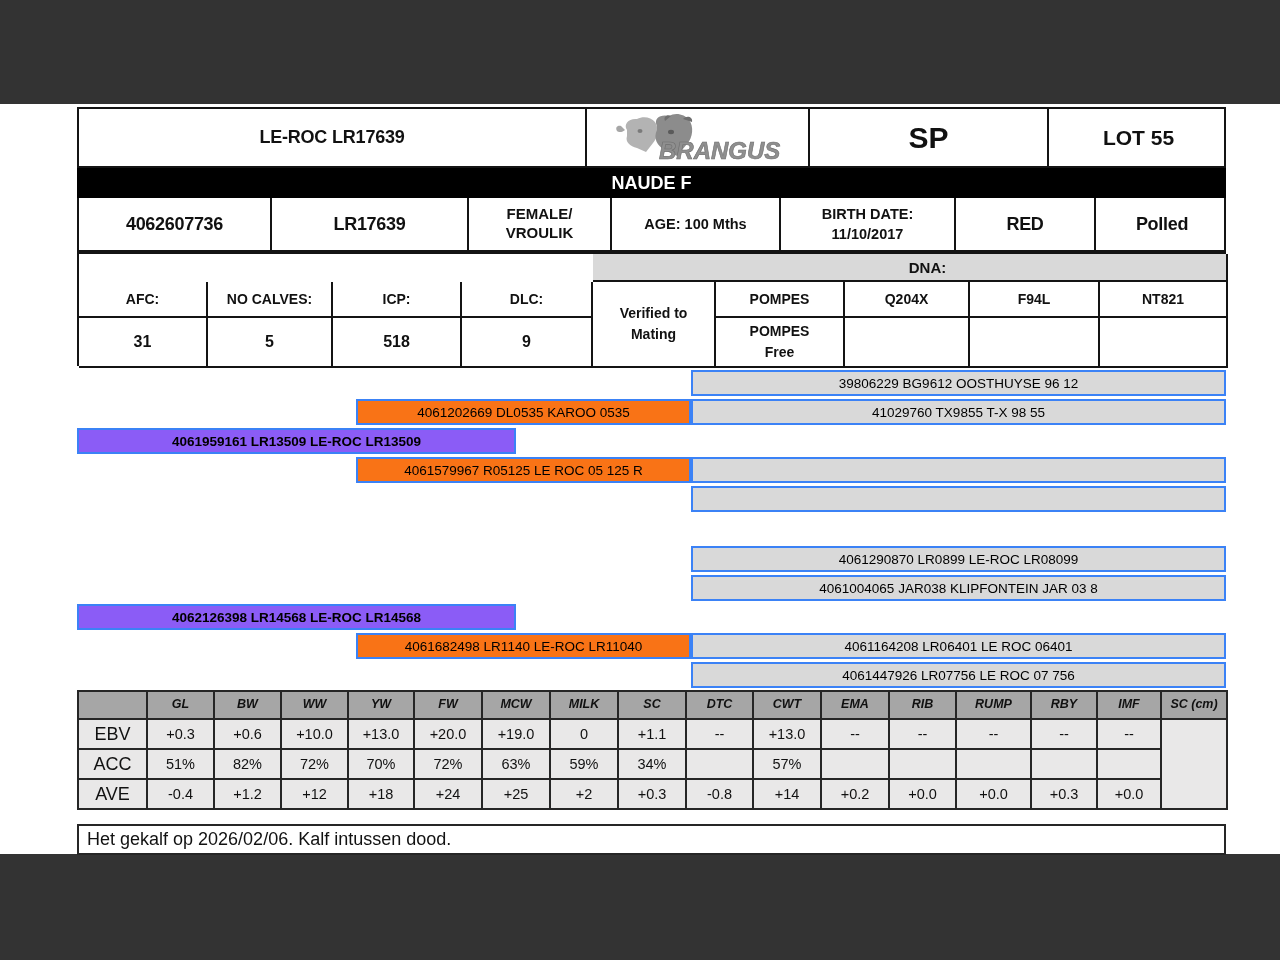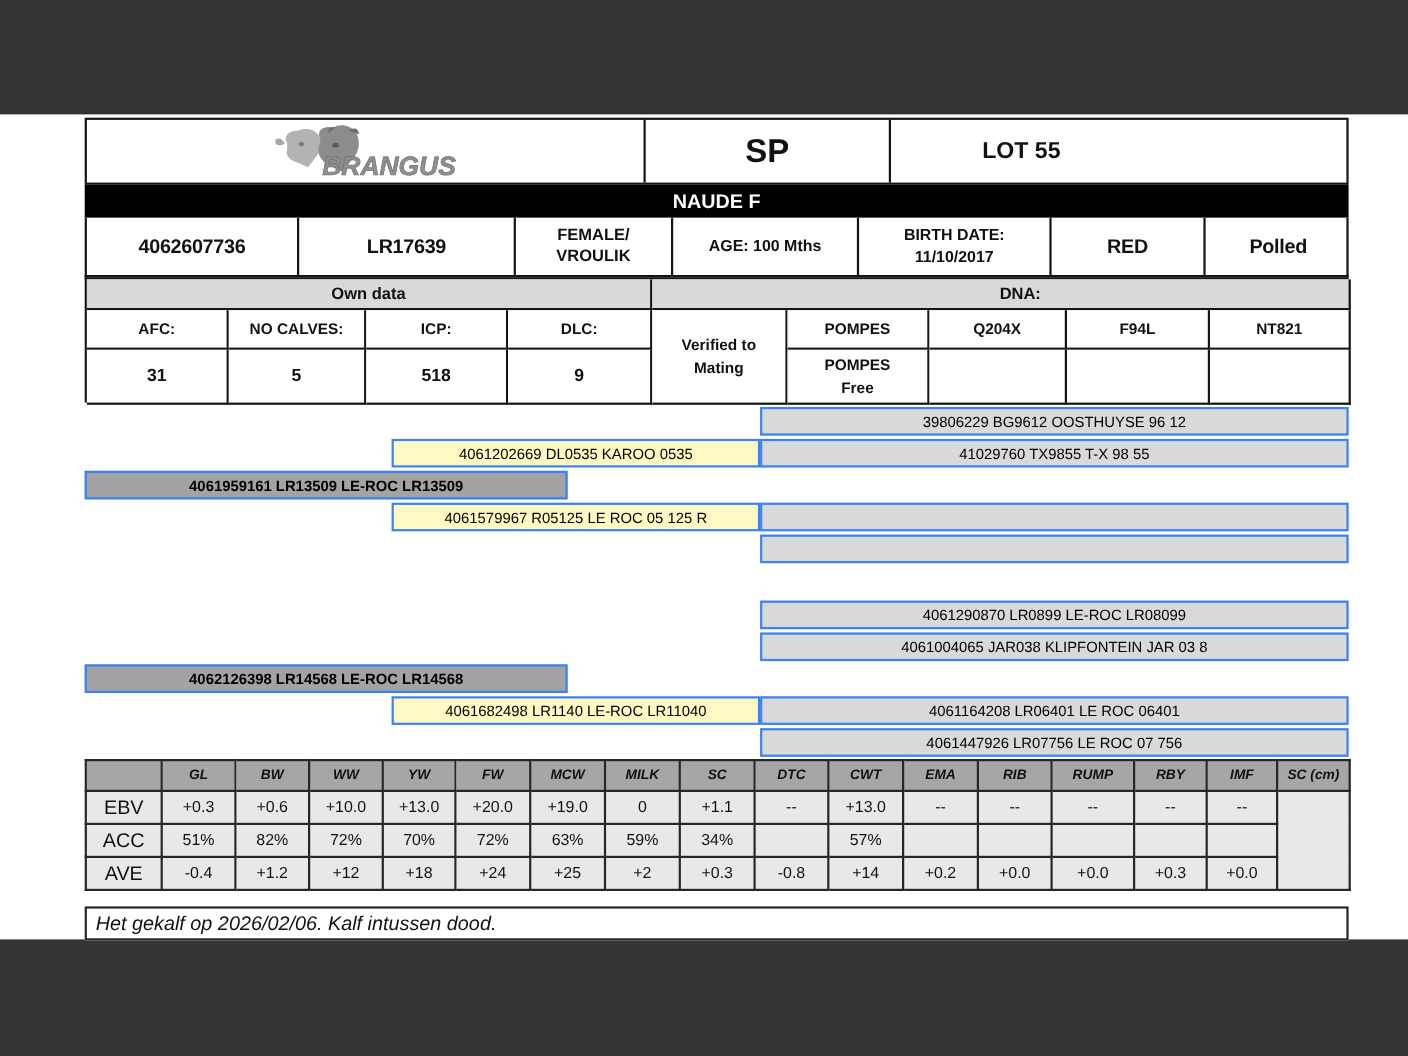"LE-ROC LR17639" div.hdr-title { html: none -> <div>LE-ROC LR17639</div> }
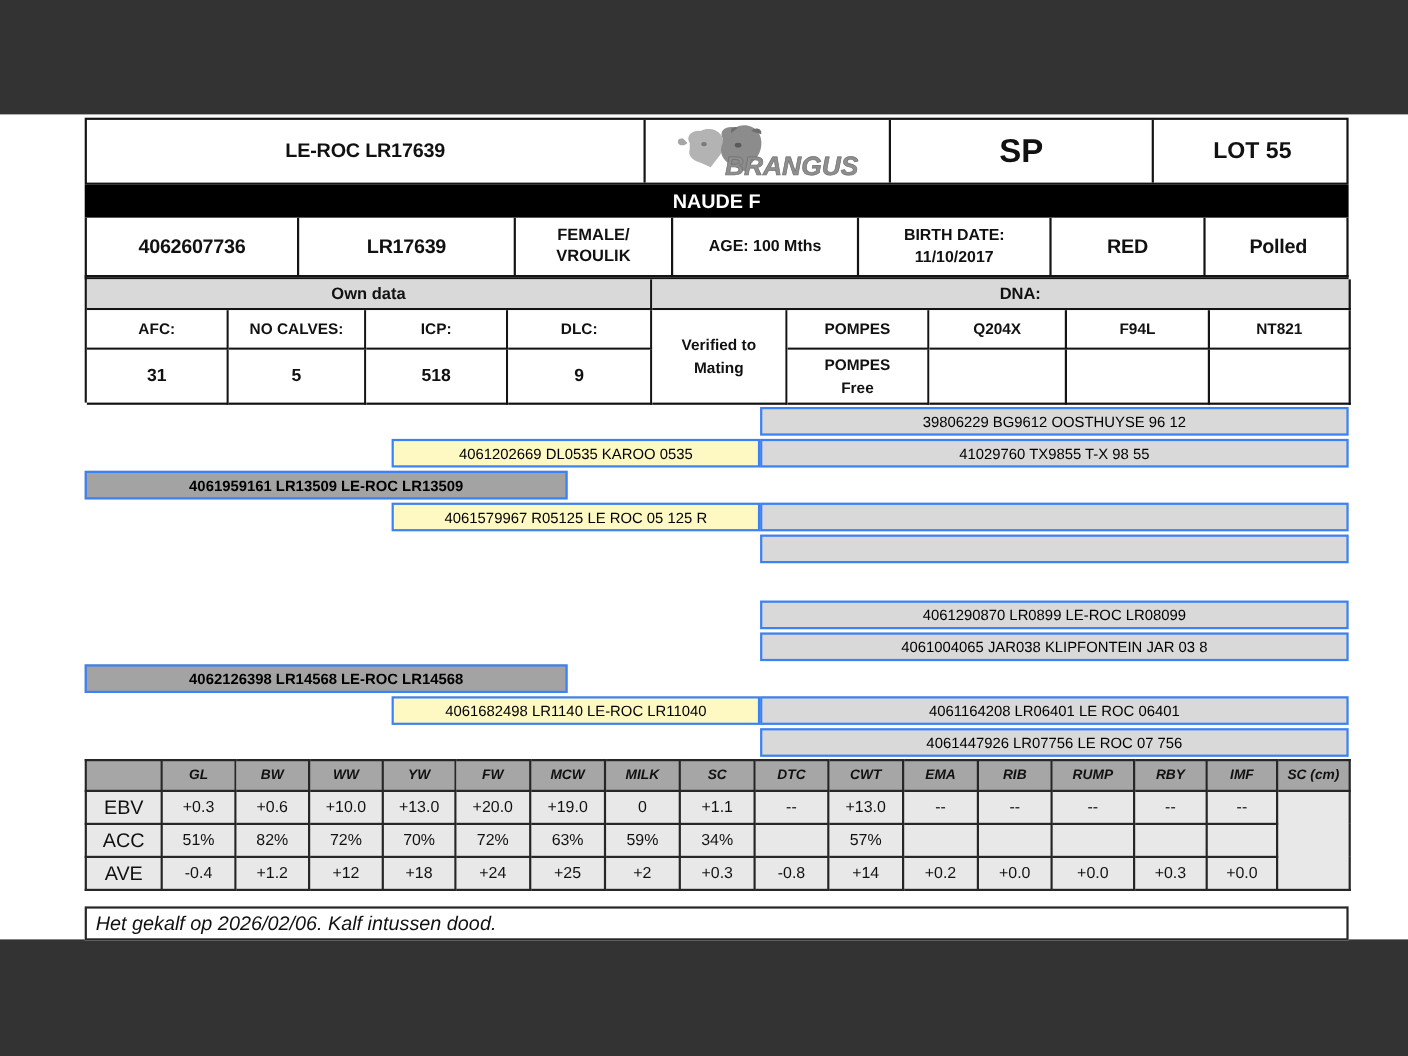"Own data" div.sect-title { html: <div>Own data</div> -> none }
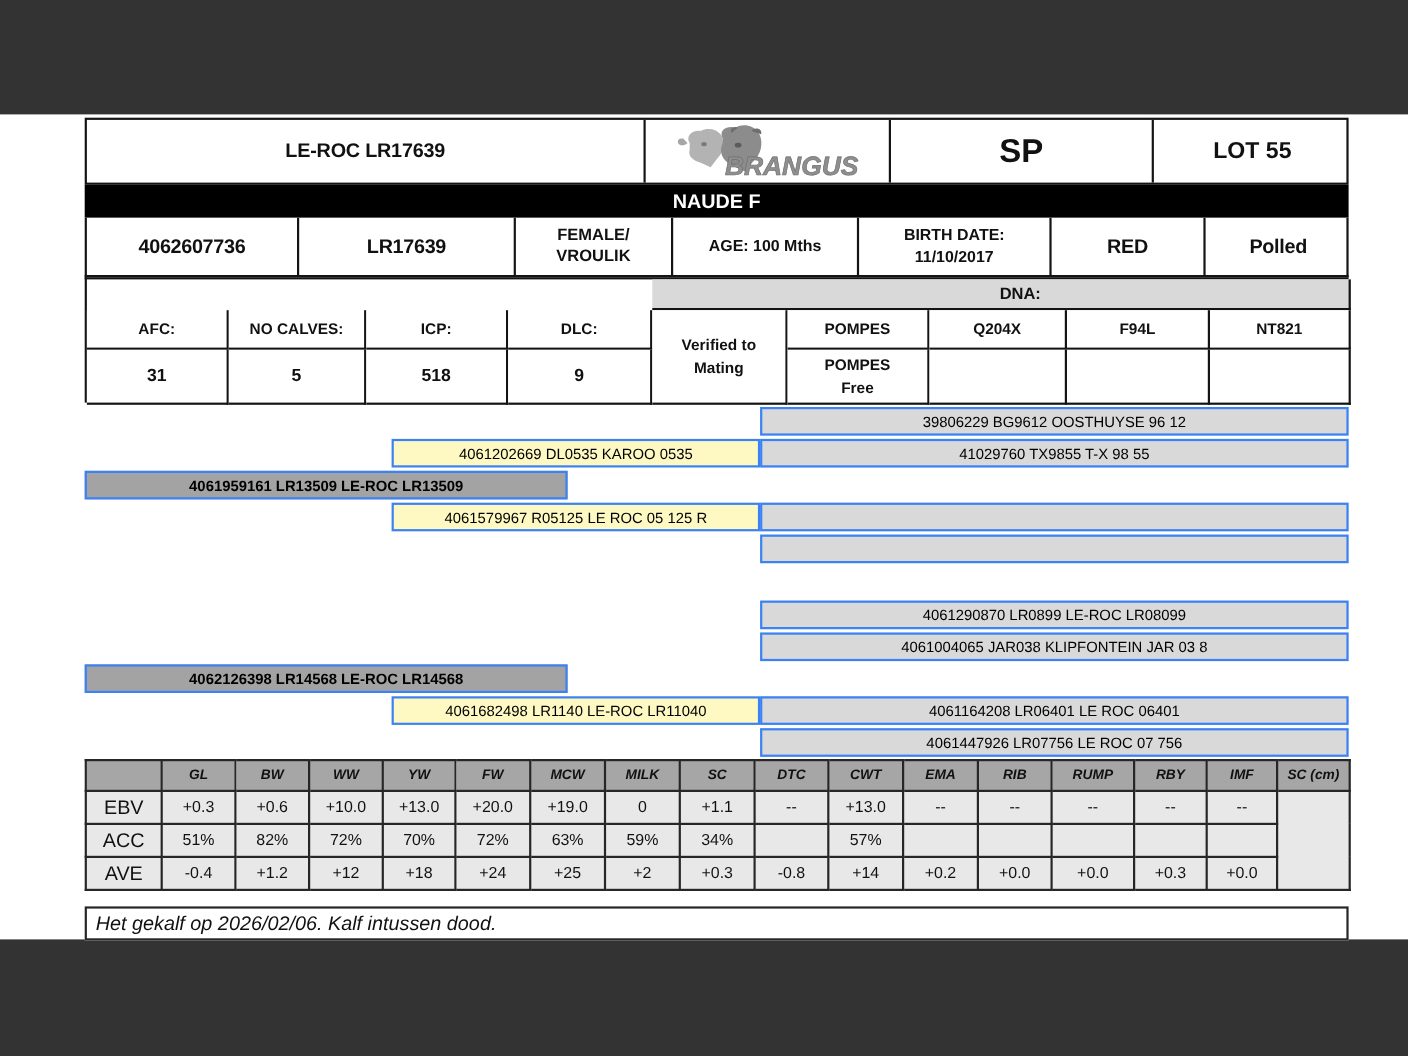"4061202669 DL0535 KAROO 0535" .g2 { background: #fef9c3 -> #f97316 }
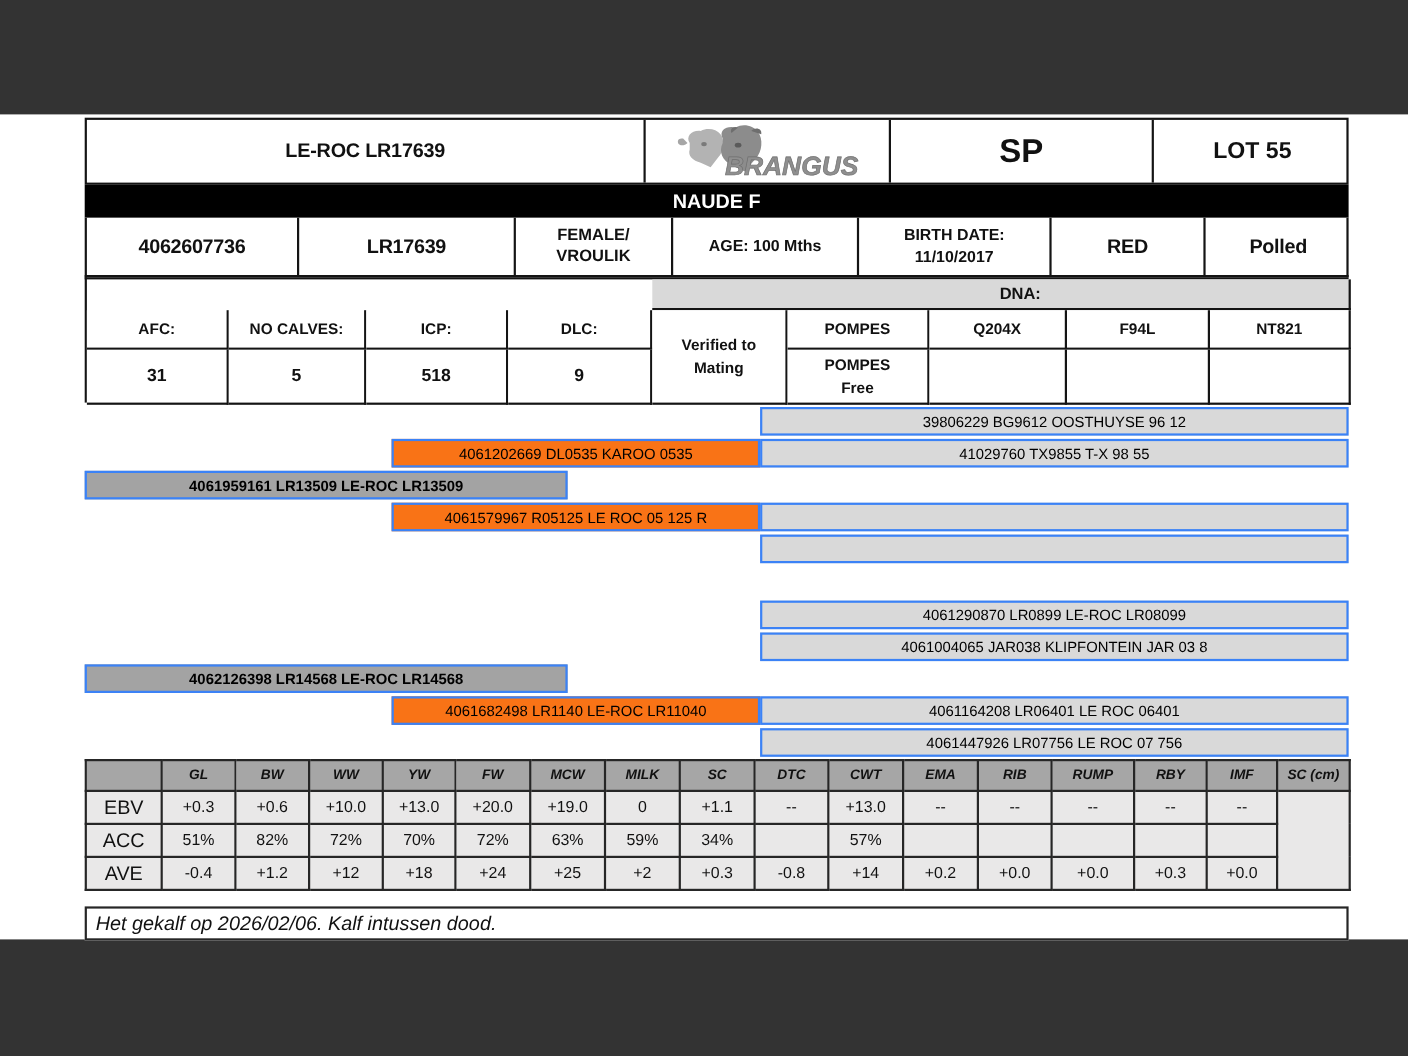"4061959161 LR13509 LE-ROC LR13509" .g1 { background: #a3a3a3 -> #8b5cf6 }
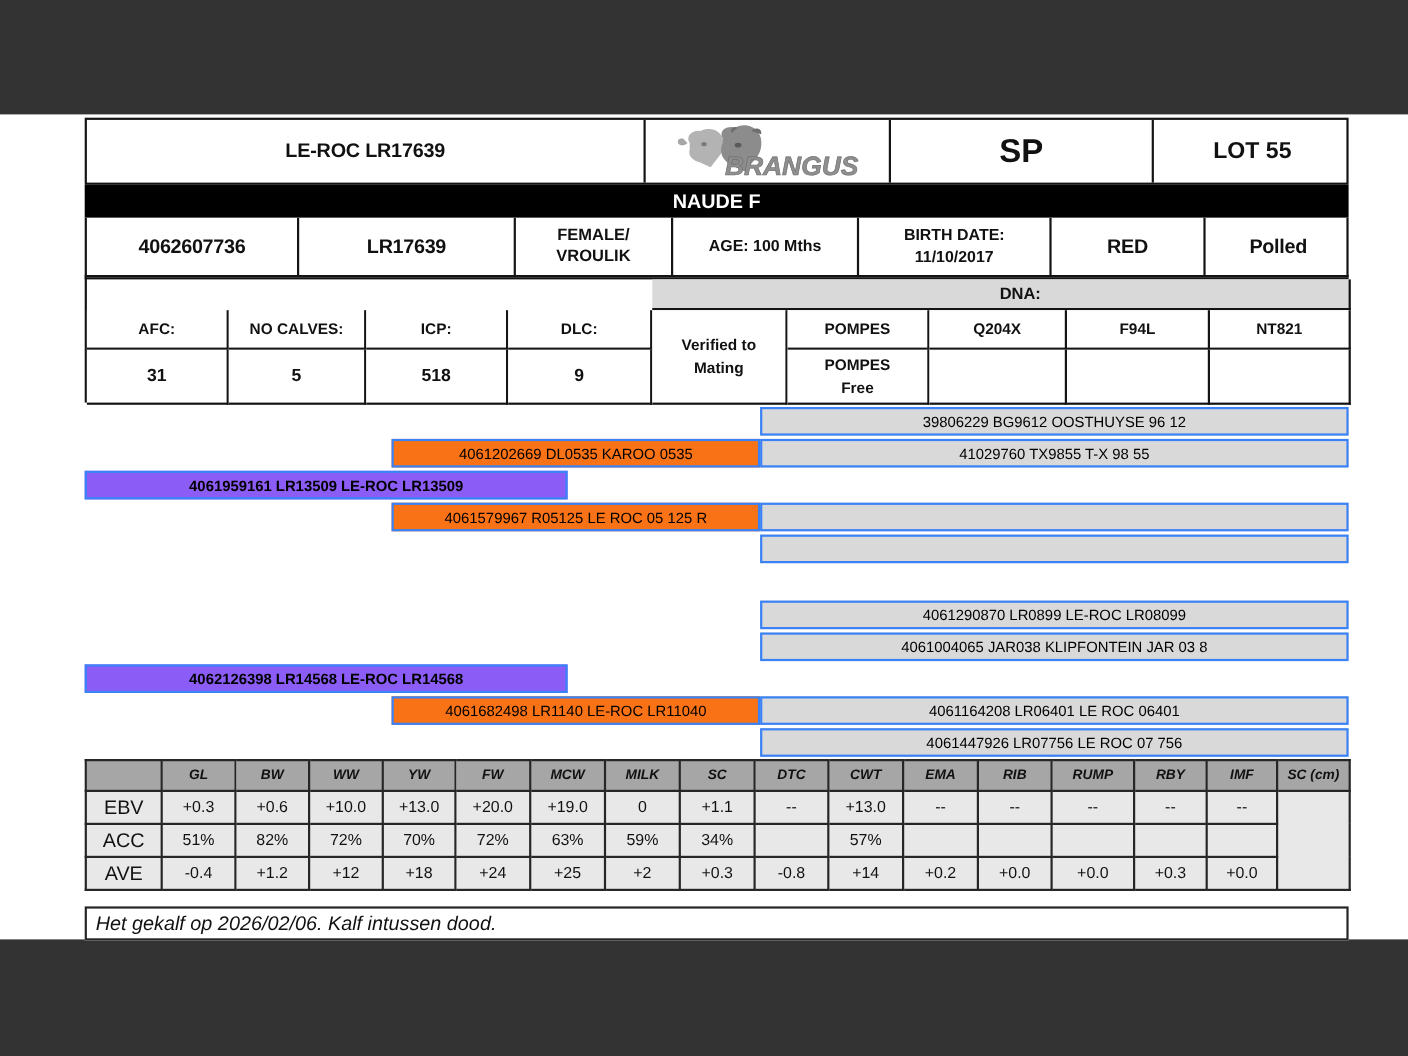"Het gekalf op 2026/02/06. Kalf" .note { font-style: italic -> none }
